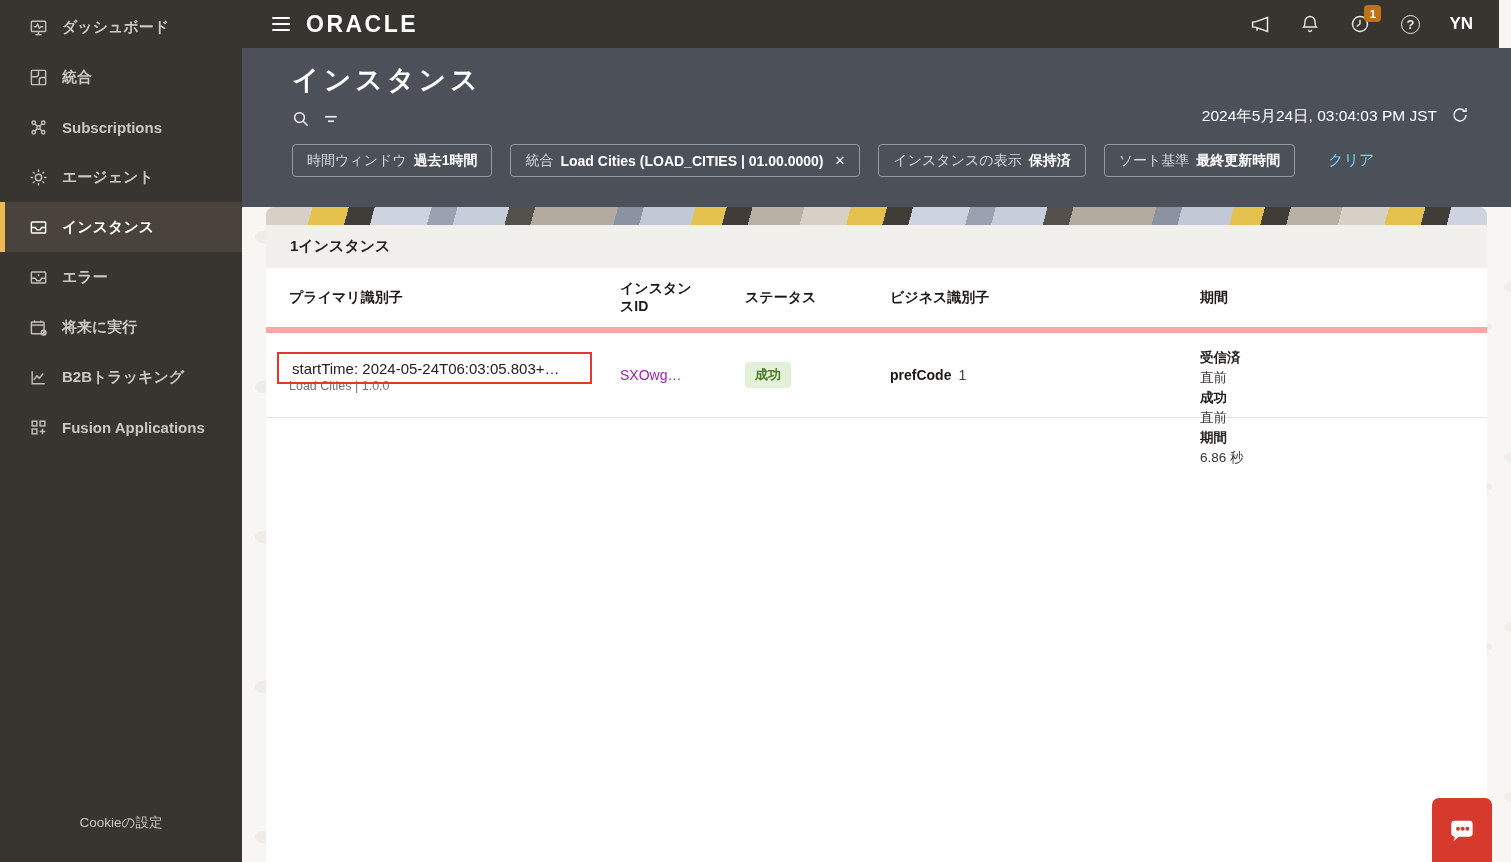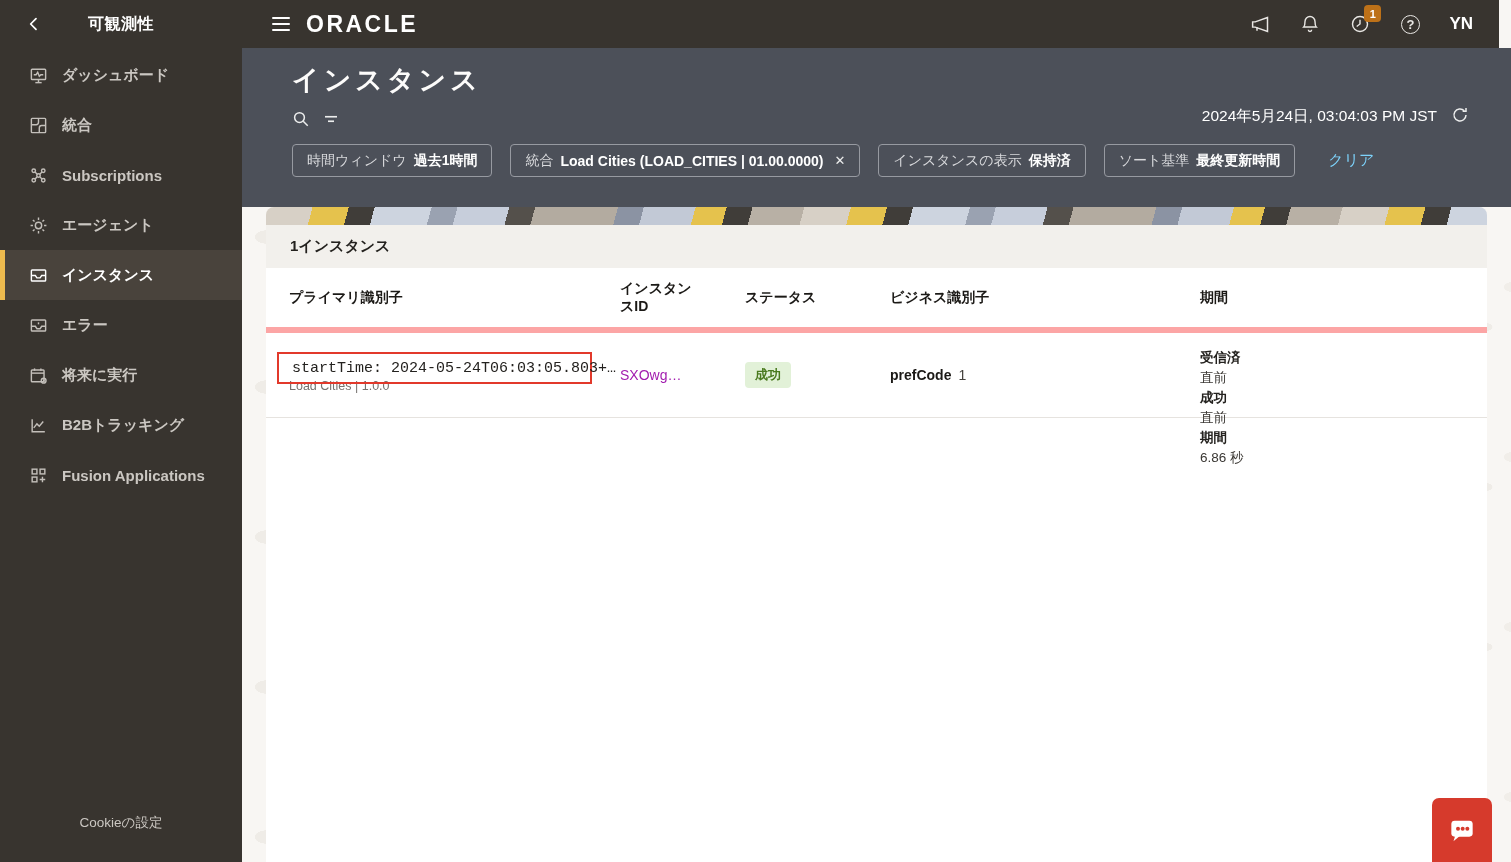"可観測性" div.sidebar-header { html: <div> <span> <svg> <polyline></polyline> </svg> </span> <div>可観測性</div> </div> -> none }
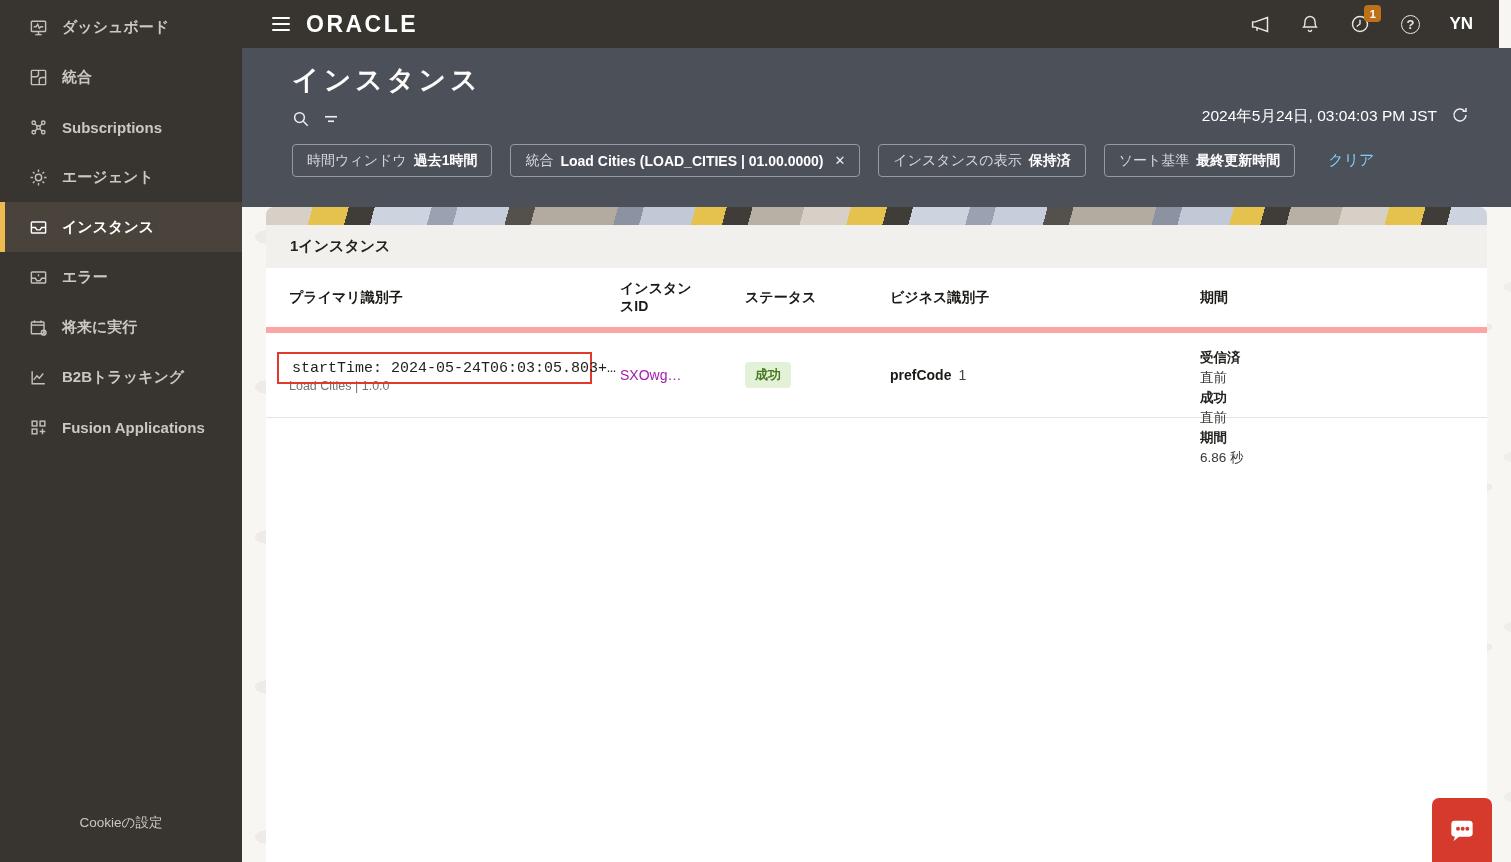"startTime: 2024-05-24T06:03:05.803+…" .primary-box { font-family: Liberation Mono, monospace -> none }
